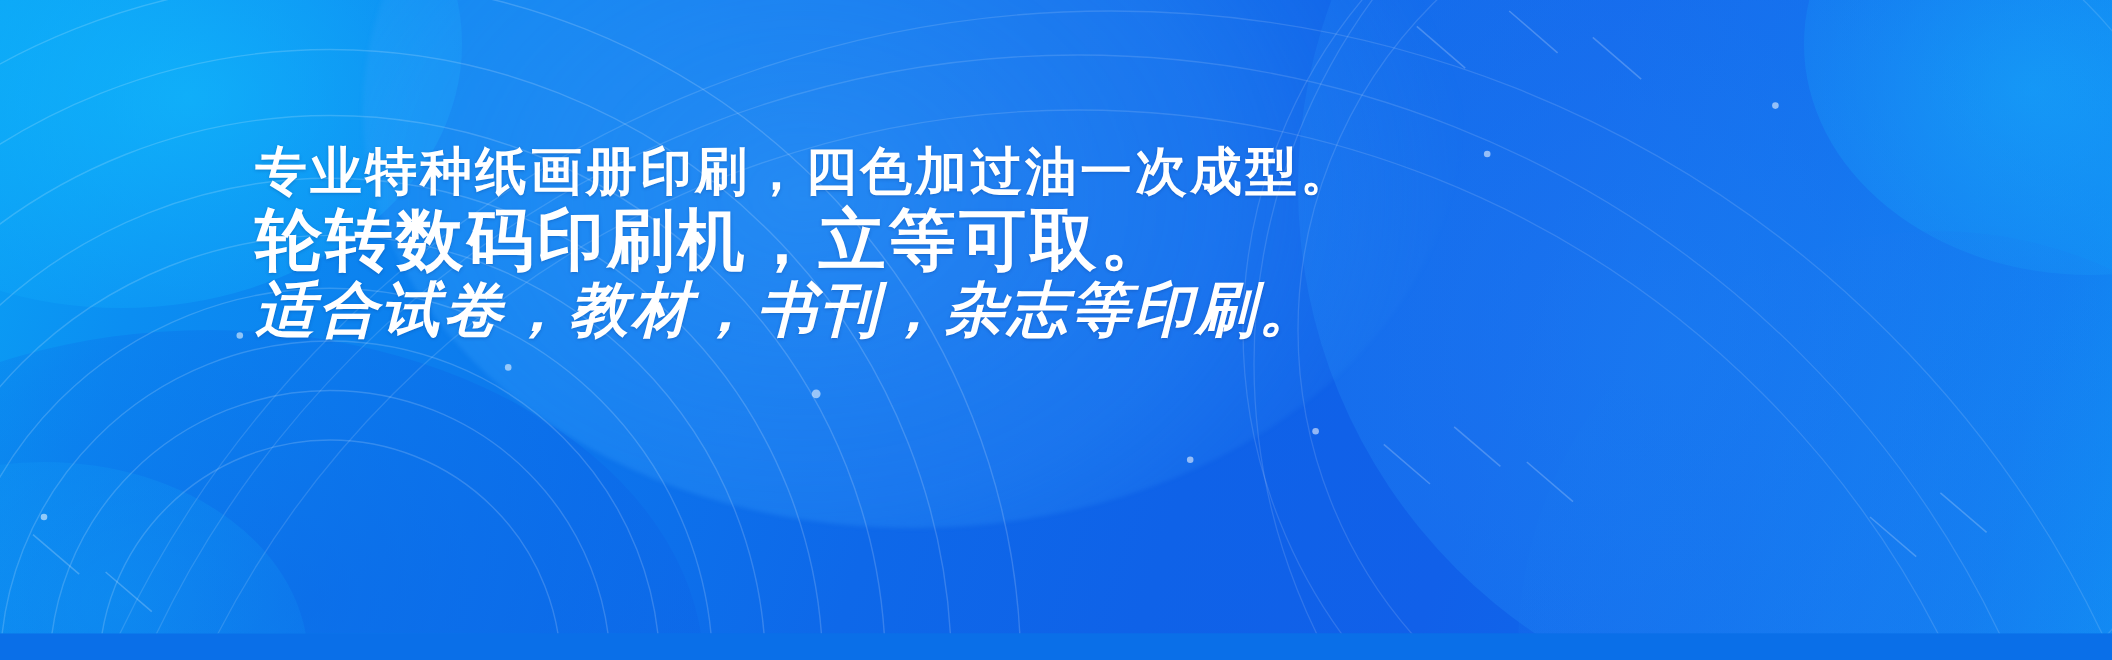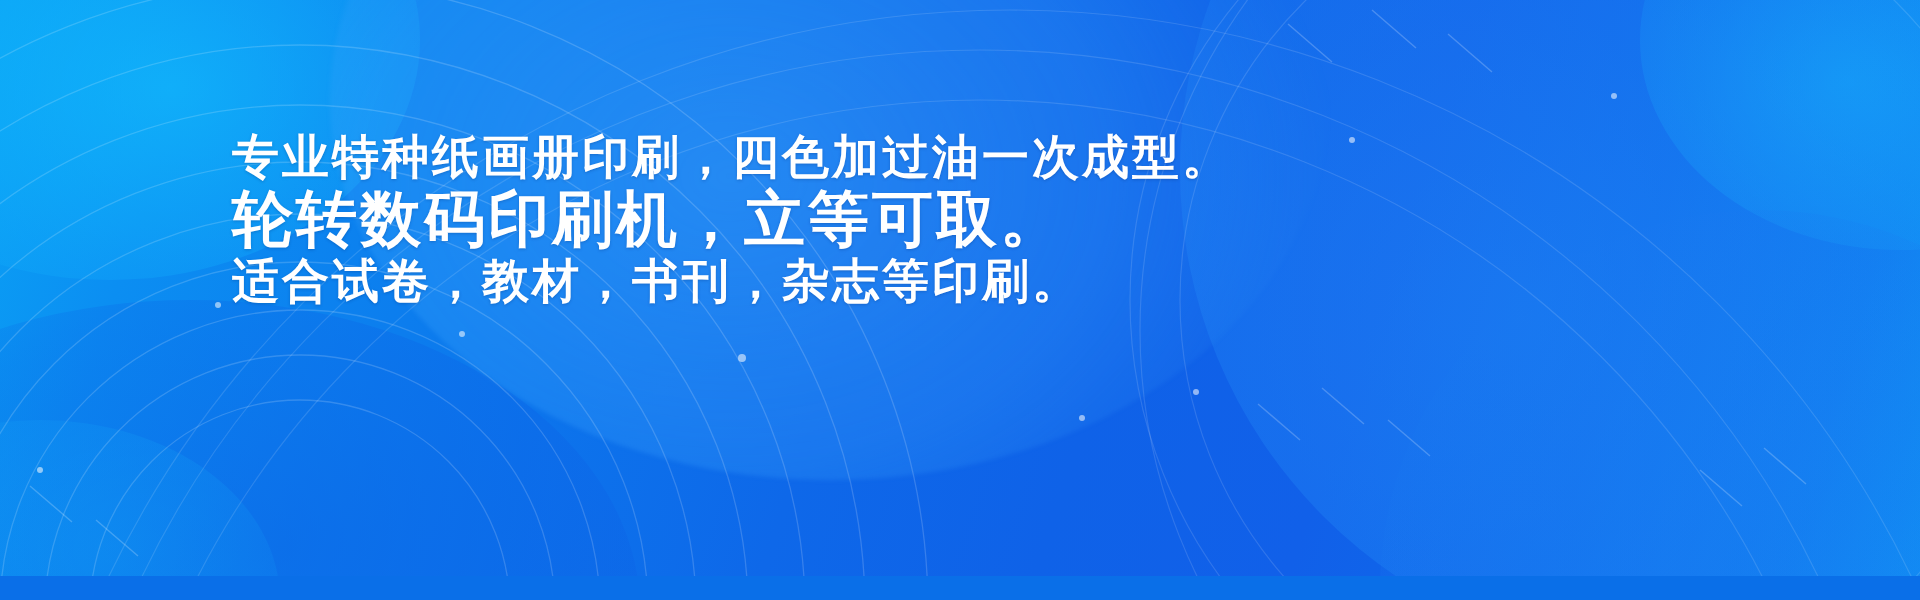"适合试卷，教材，书刊，杂志等印刷。" .line-3 { font-size: 47px -> 54px; font-style: none -> italic }
